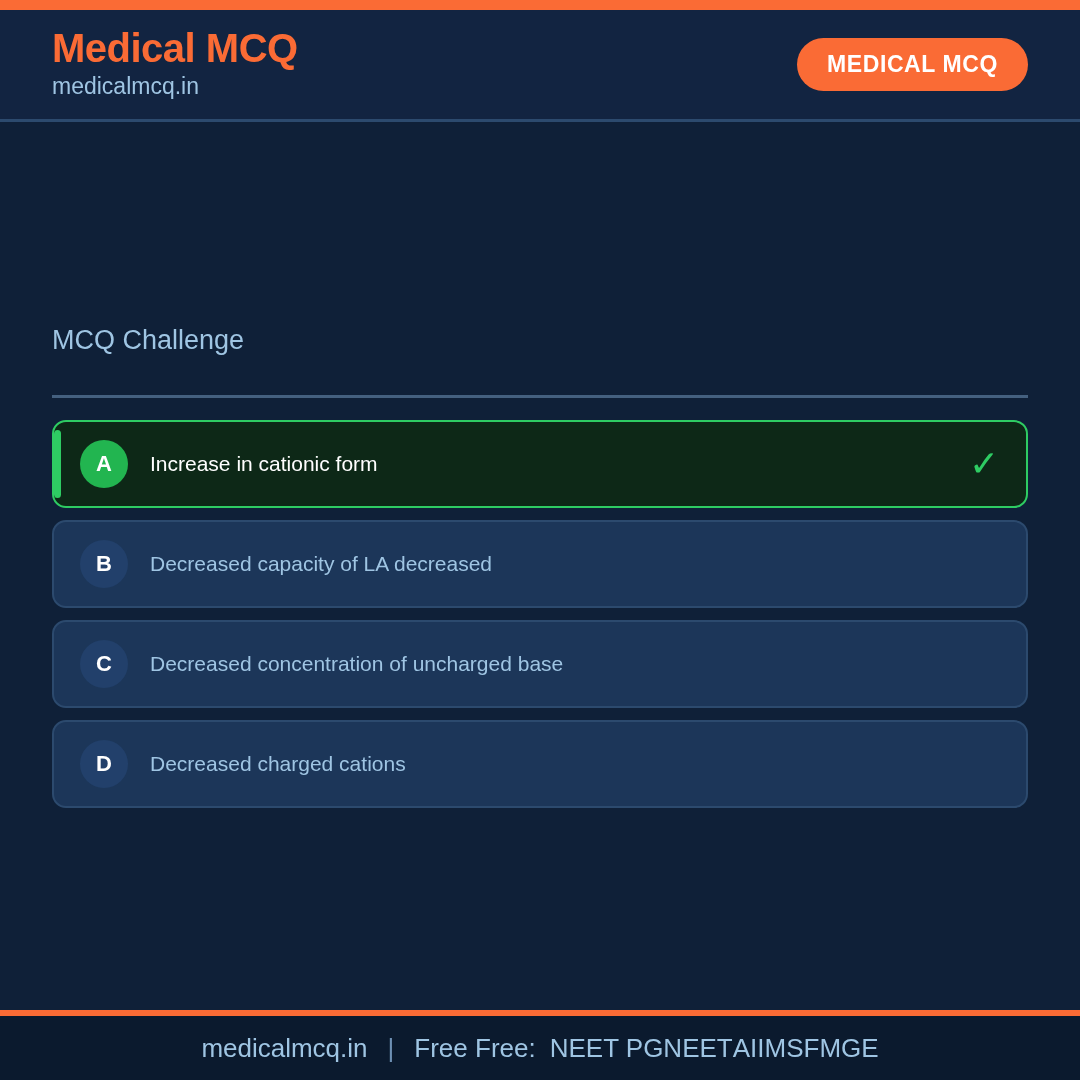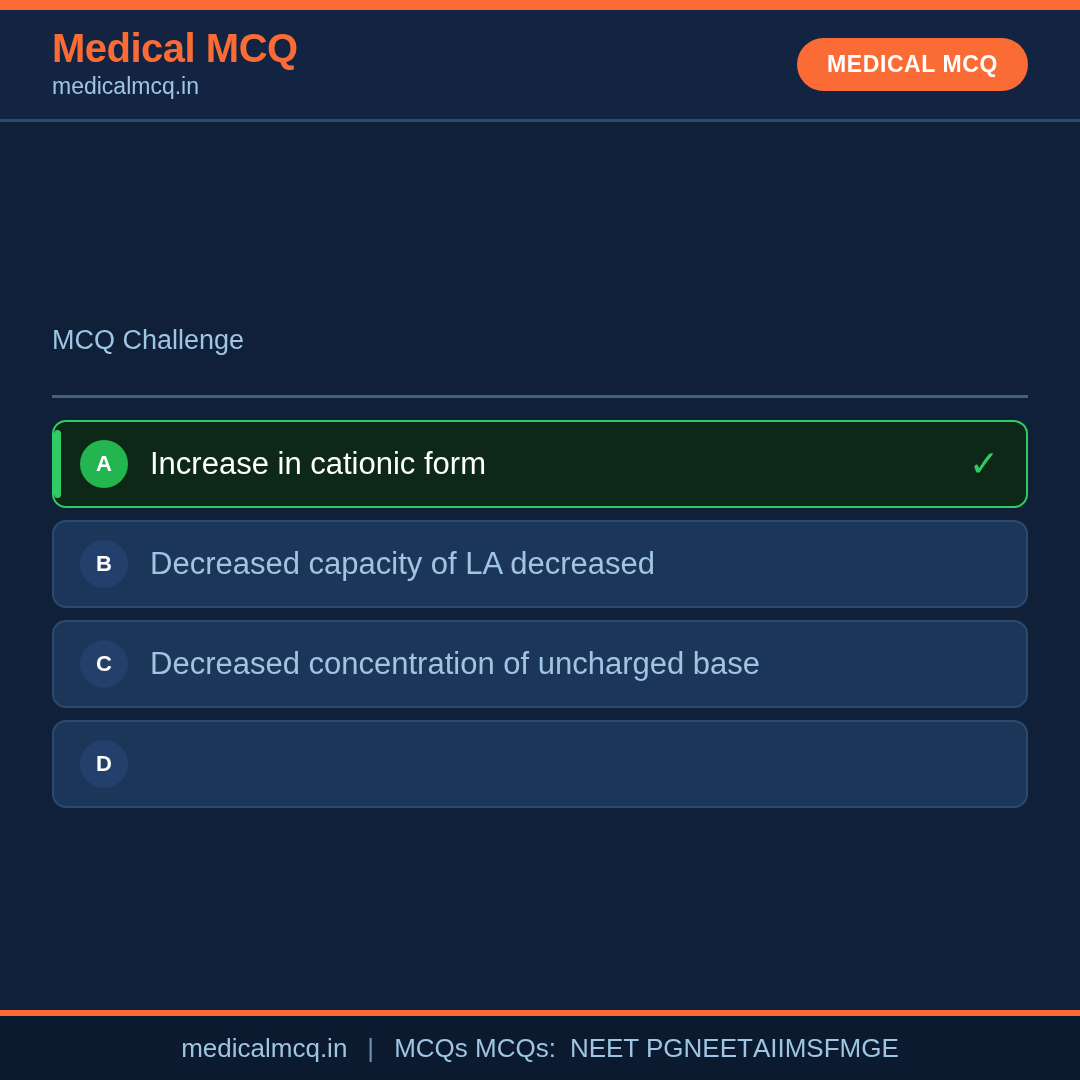"Increase in cationic form" .option .otext { font-size: 31px -> 21px }
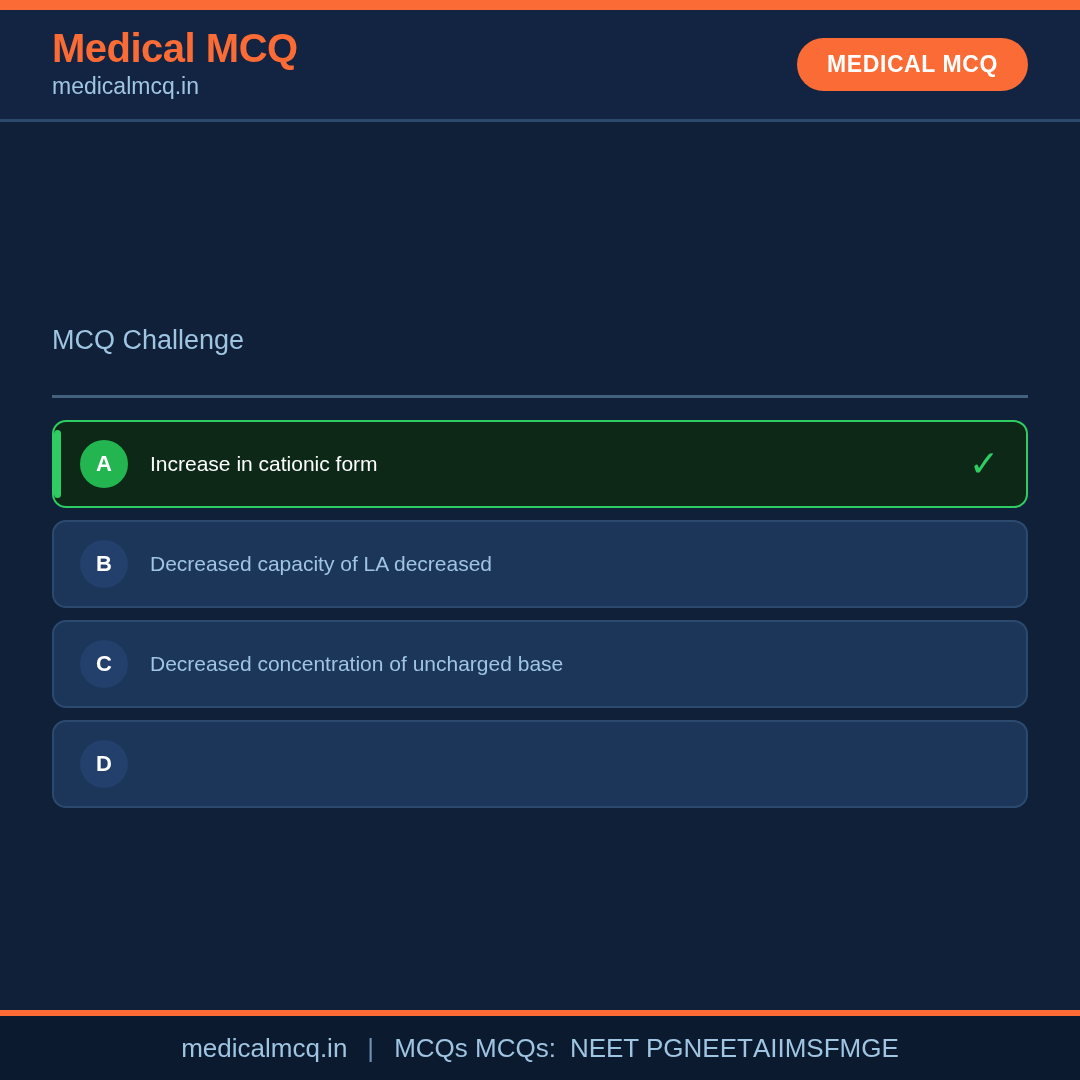"Decreased charged cations" div.otext { html: none -> <div>Decreased charged cations</div> }
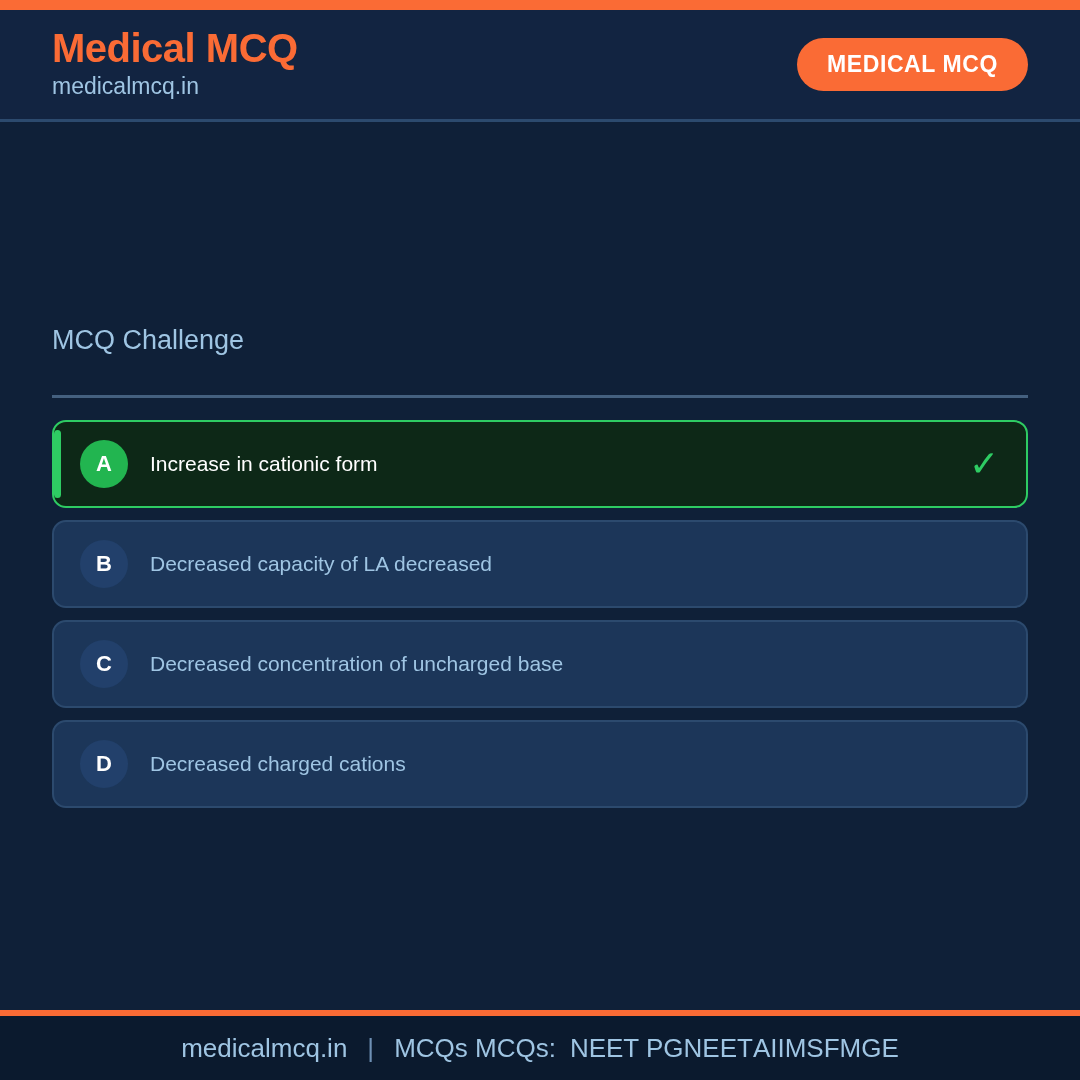"MCQs MCQs:" span { text: MCQs MCQs -> Free Free }
